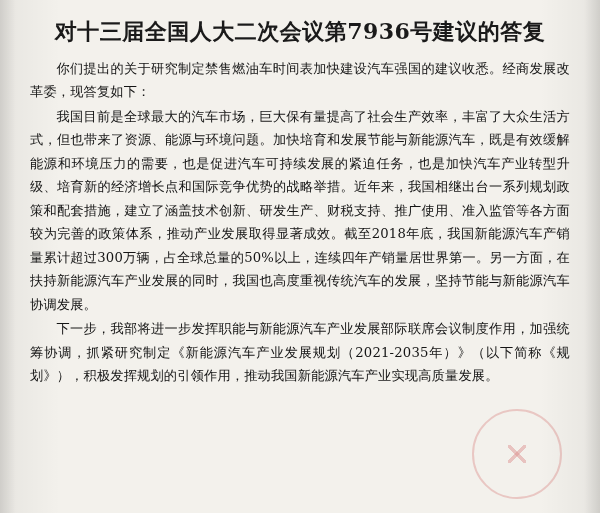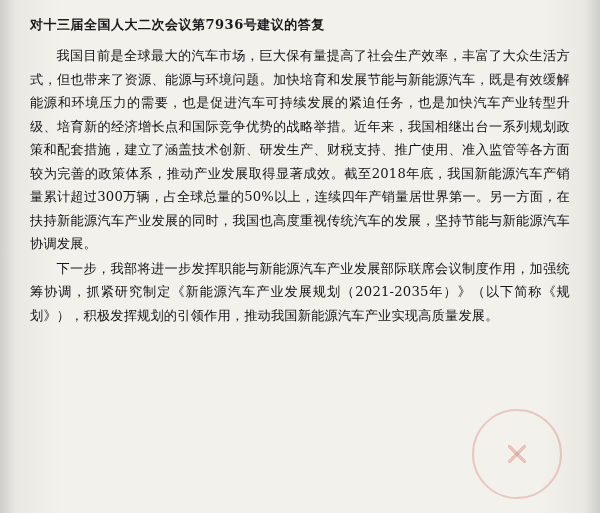"对十三届全国人大二次会议第7936号建议的答复" .doc-title { font-size: 13px -> 22px; text-align: none -> center }
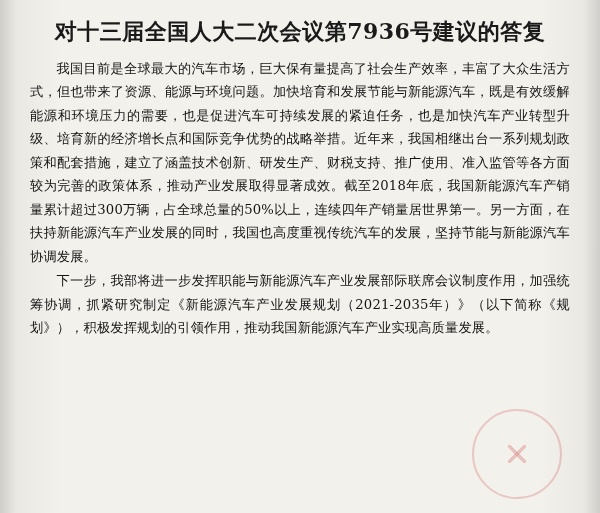"你们提出的关于研究制定禁售燃油车时间表加快建设汽车强国的建议收悉。经商发展改革委" p.para { html: none -> <p>你们提出的关于研究制定禁售燃油车时间表加快建设汽车强国的建议收悉。经商发展改革委，现答复如下：</p> }
